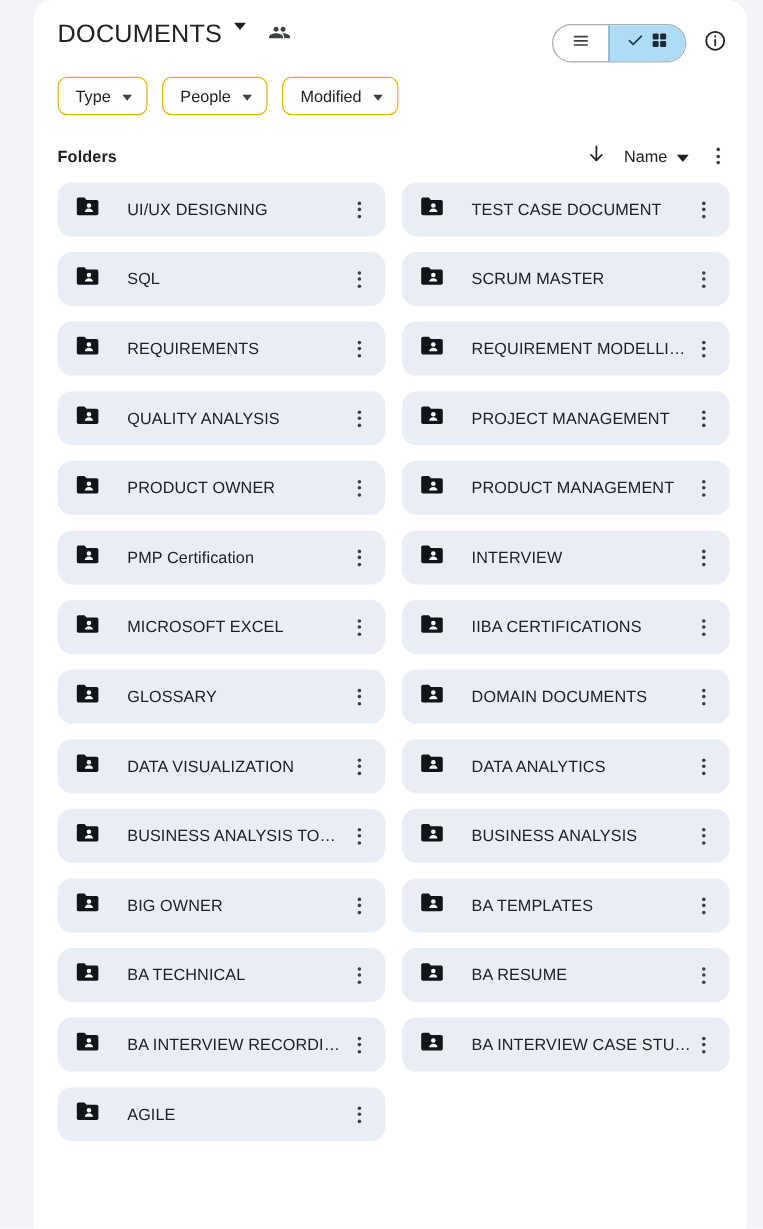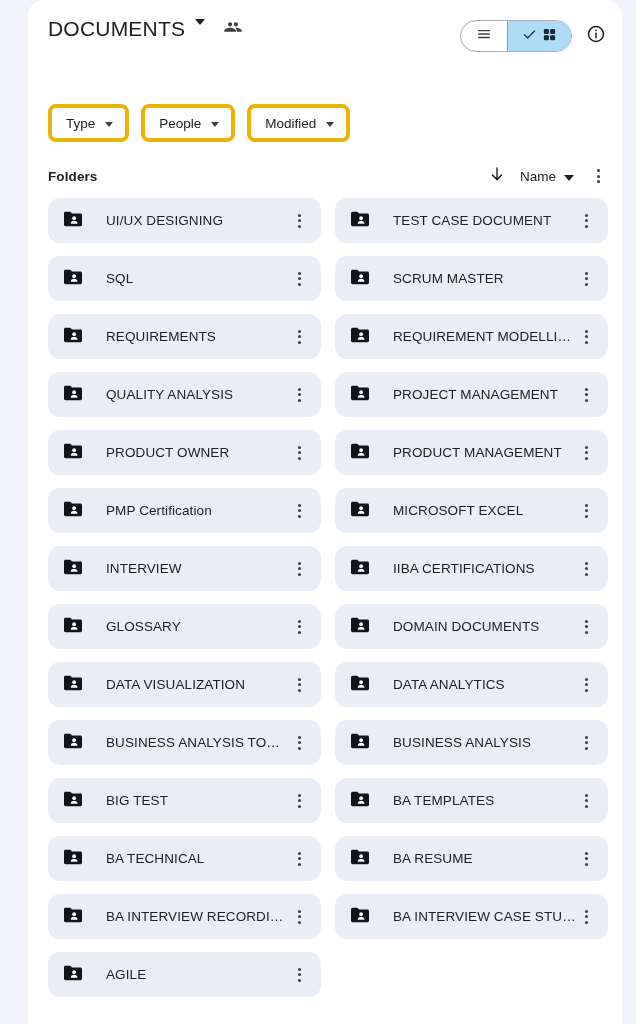"Type" .chip { border: 4px solid #eab308 -> 1px solid #eab308; margin-top: 40px -> none }
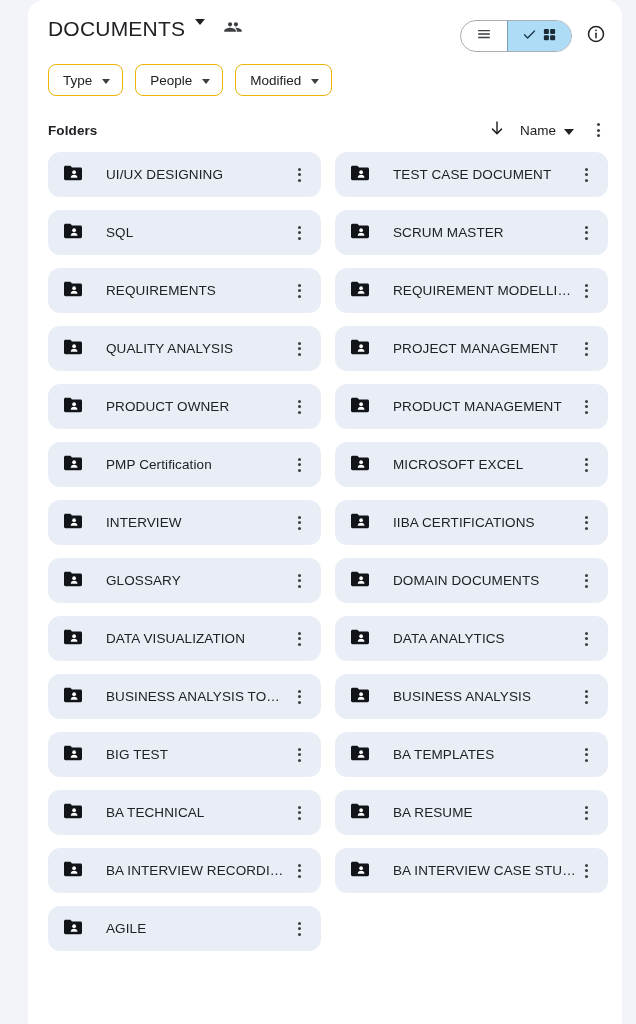"MICROSOFT EXCEL" div.card { order: before "INTERVIEW" -> after "INTERVIEW" }
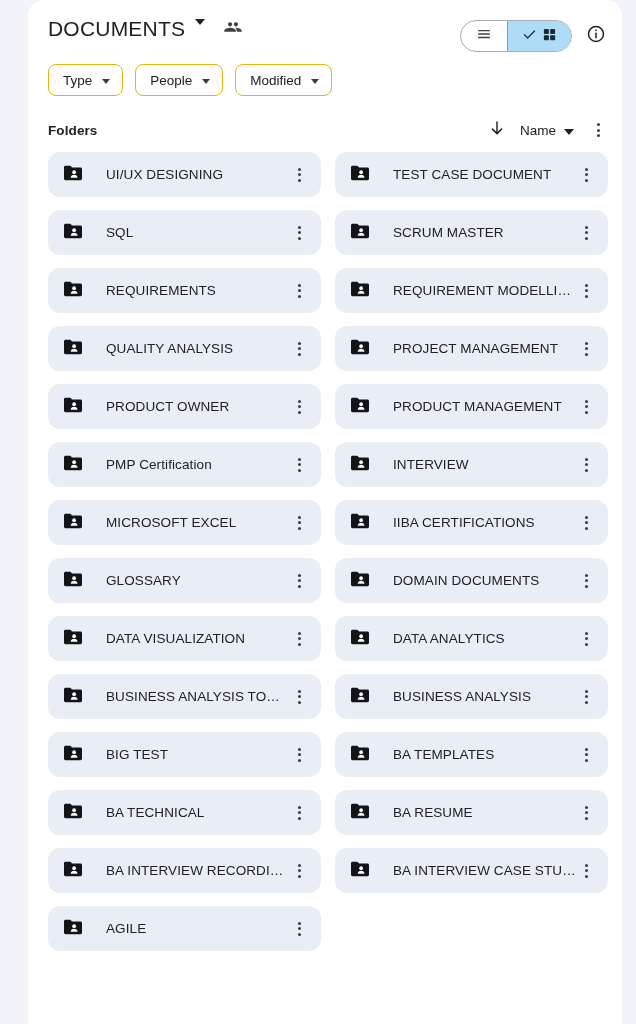"BIG TEST" span.card-name { text: TEST -> OWNER }
